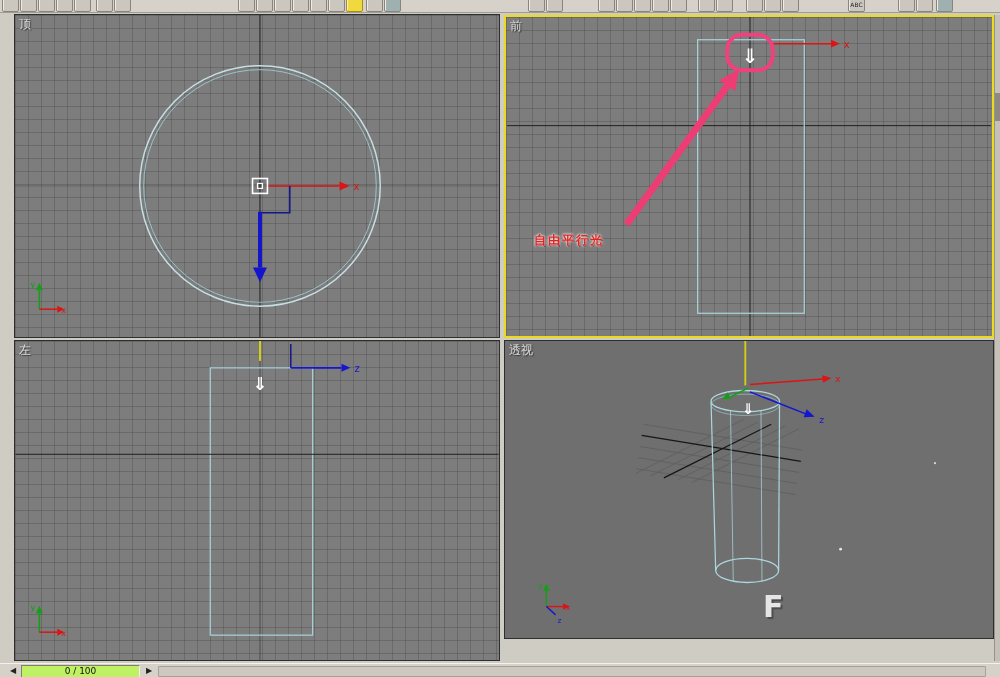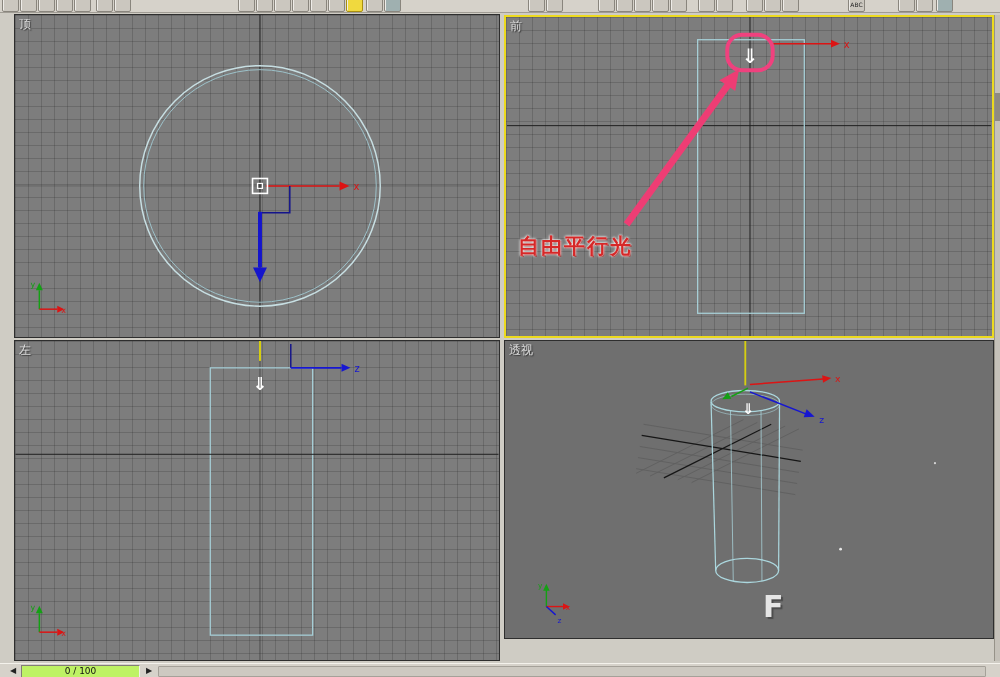"自由平行光" .annotation-text { font-size: 21px -> 12px; left: 12px -> 28px }
